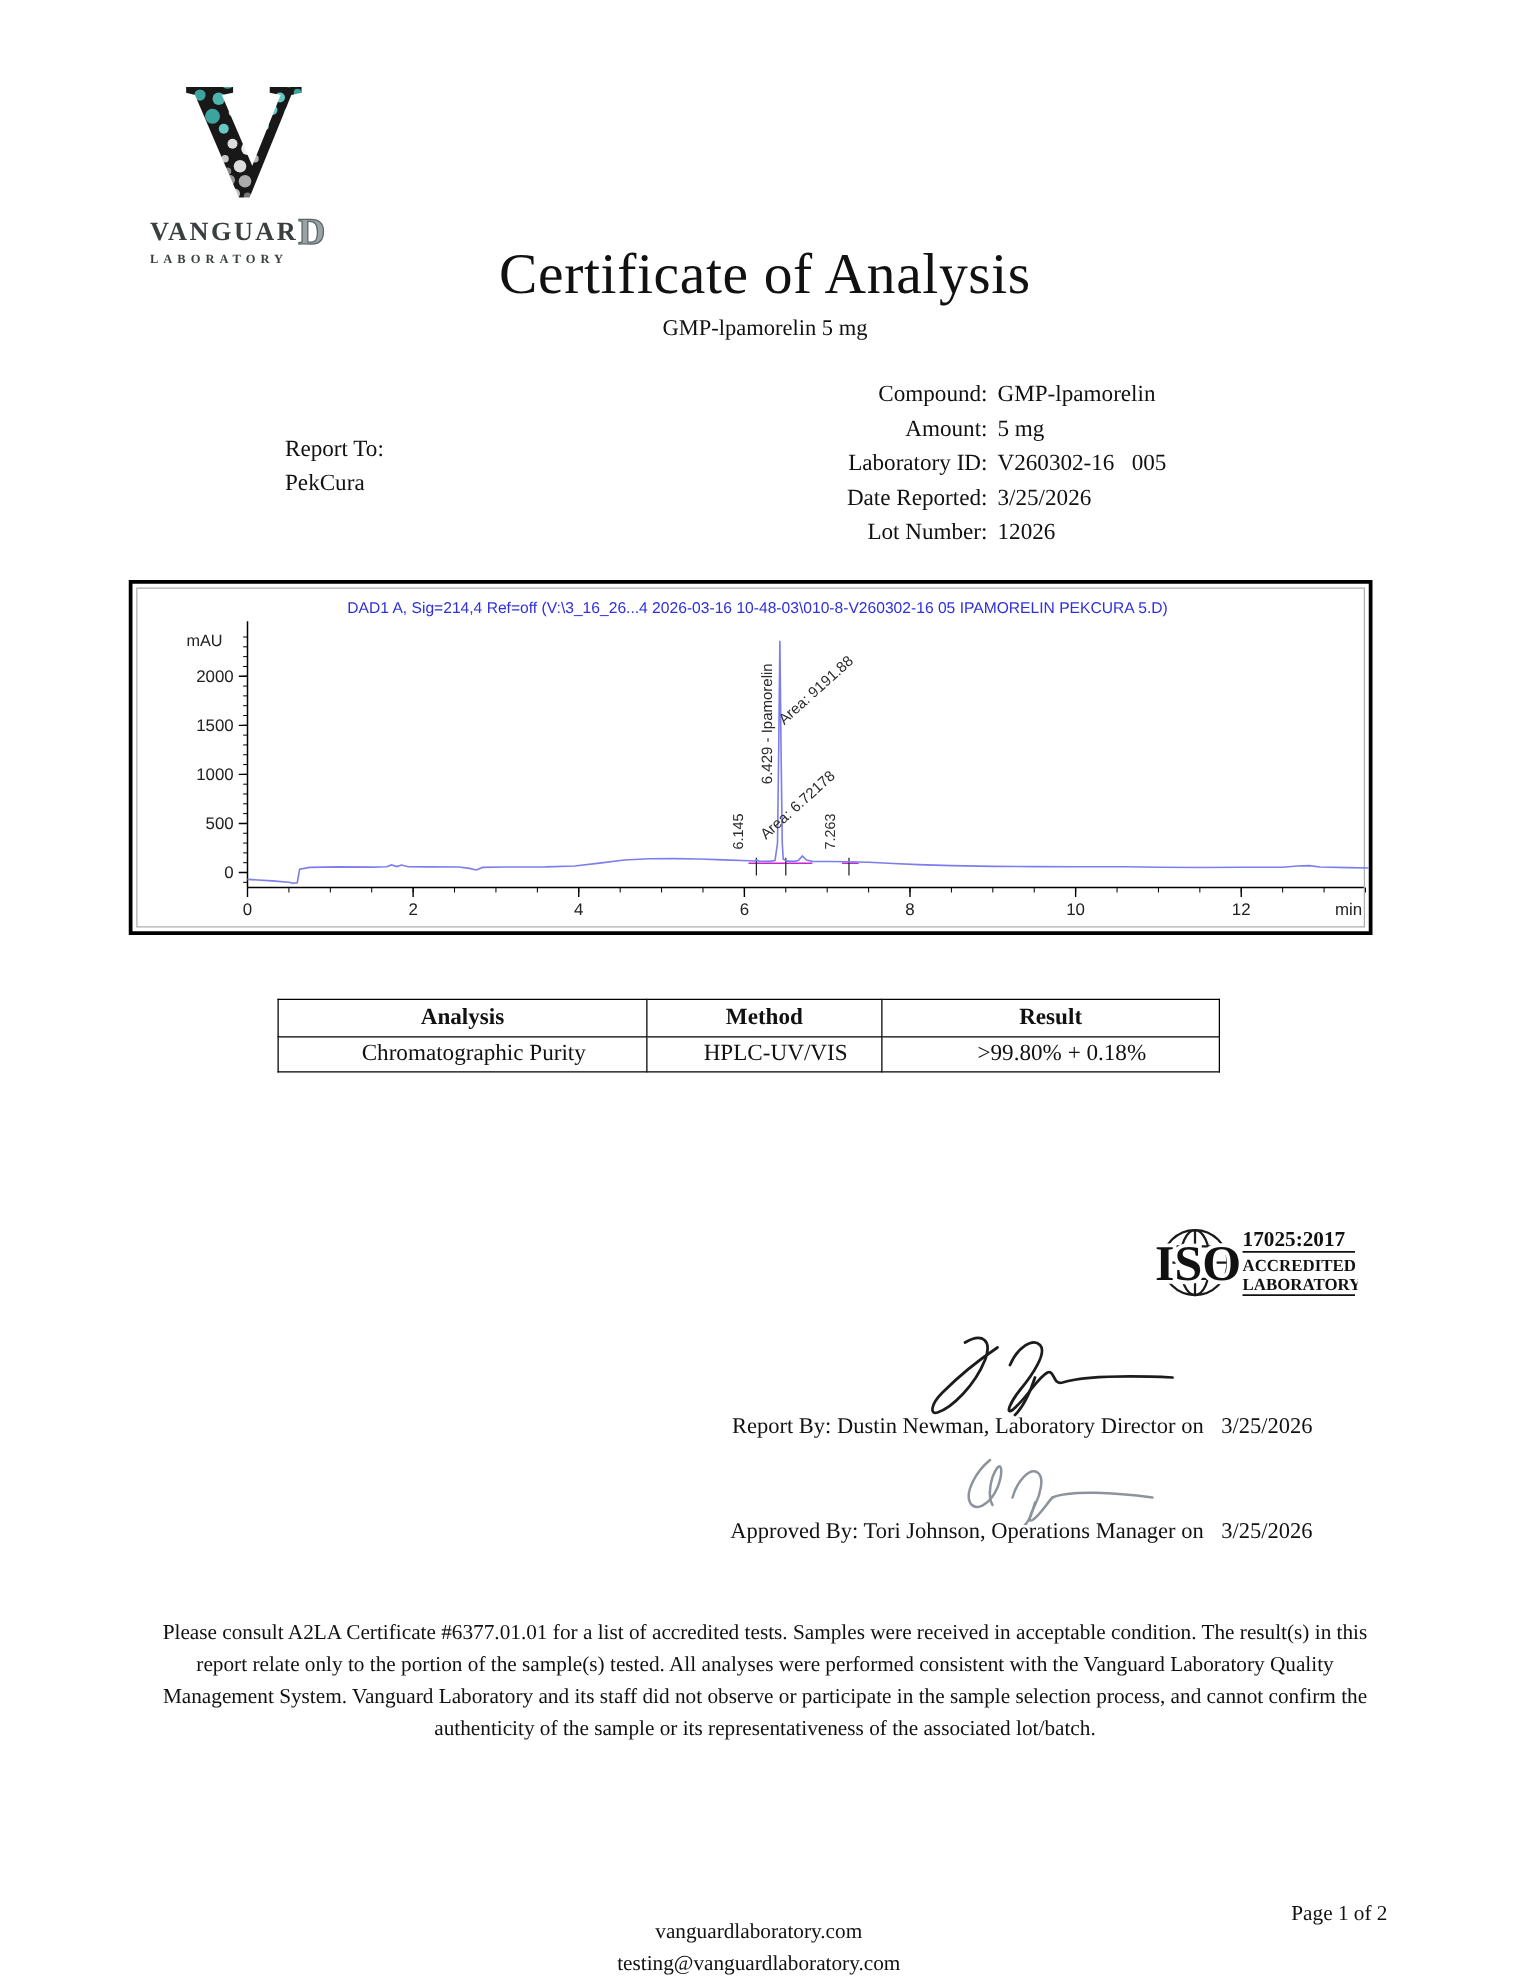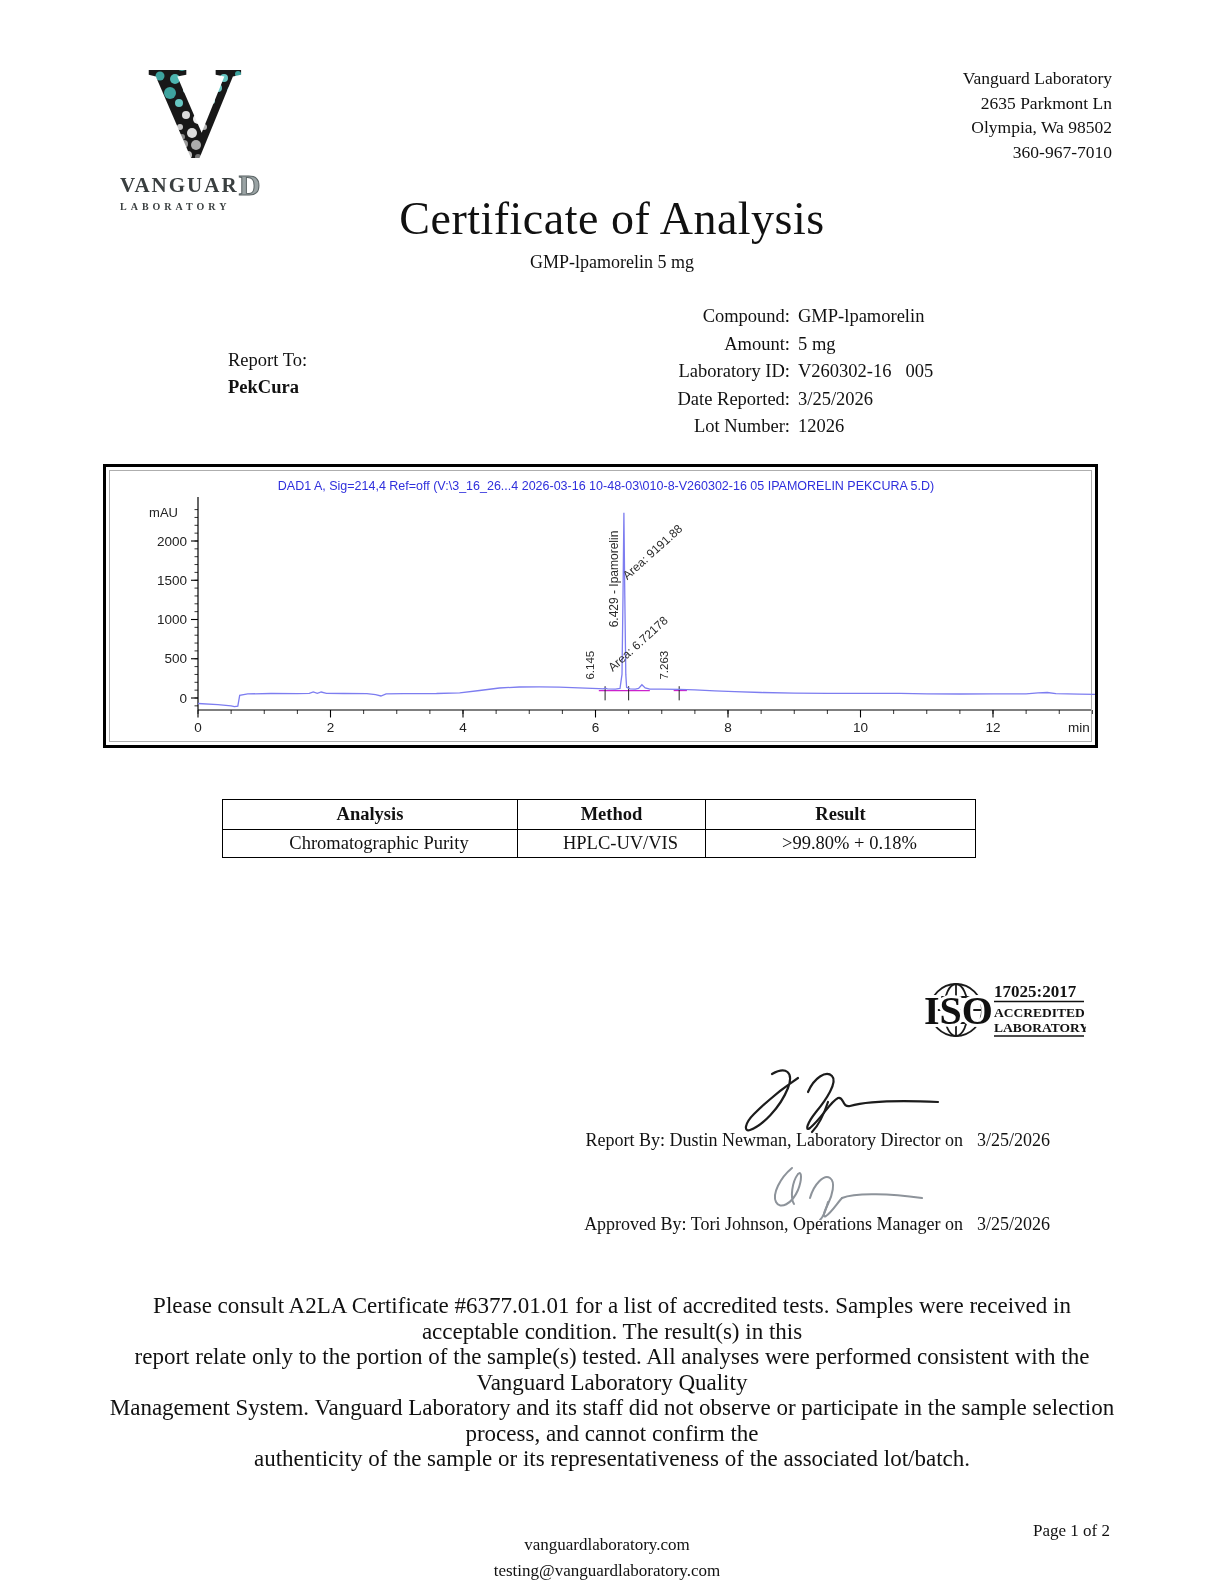"Vanguard Laboratory" div { html: <div> <div>Vanguard Laboratory</div> <div>2635 Parkmont Ln</div> <div>Olympia, Wa 98502</div> <div>360-967-7010</div> </div> -> none }
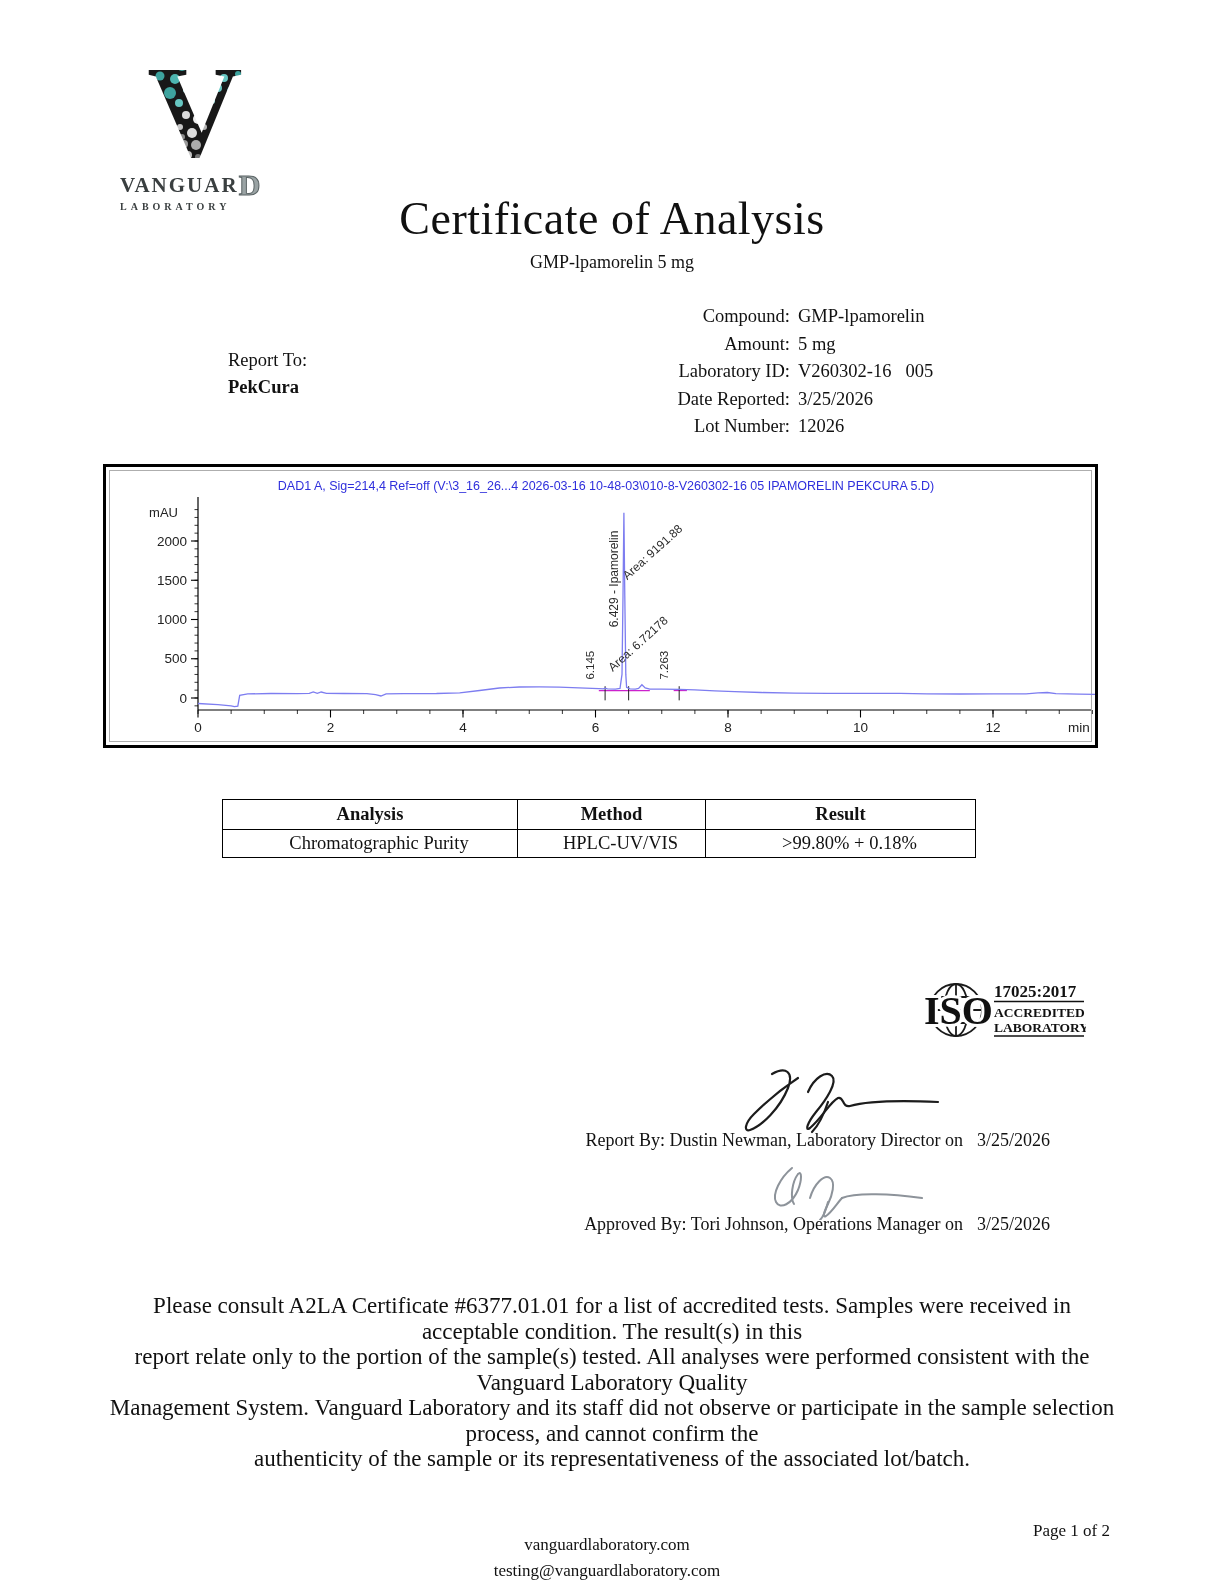"PekCura" #report-to .bold { font-weight: bold -> normal }
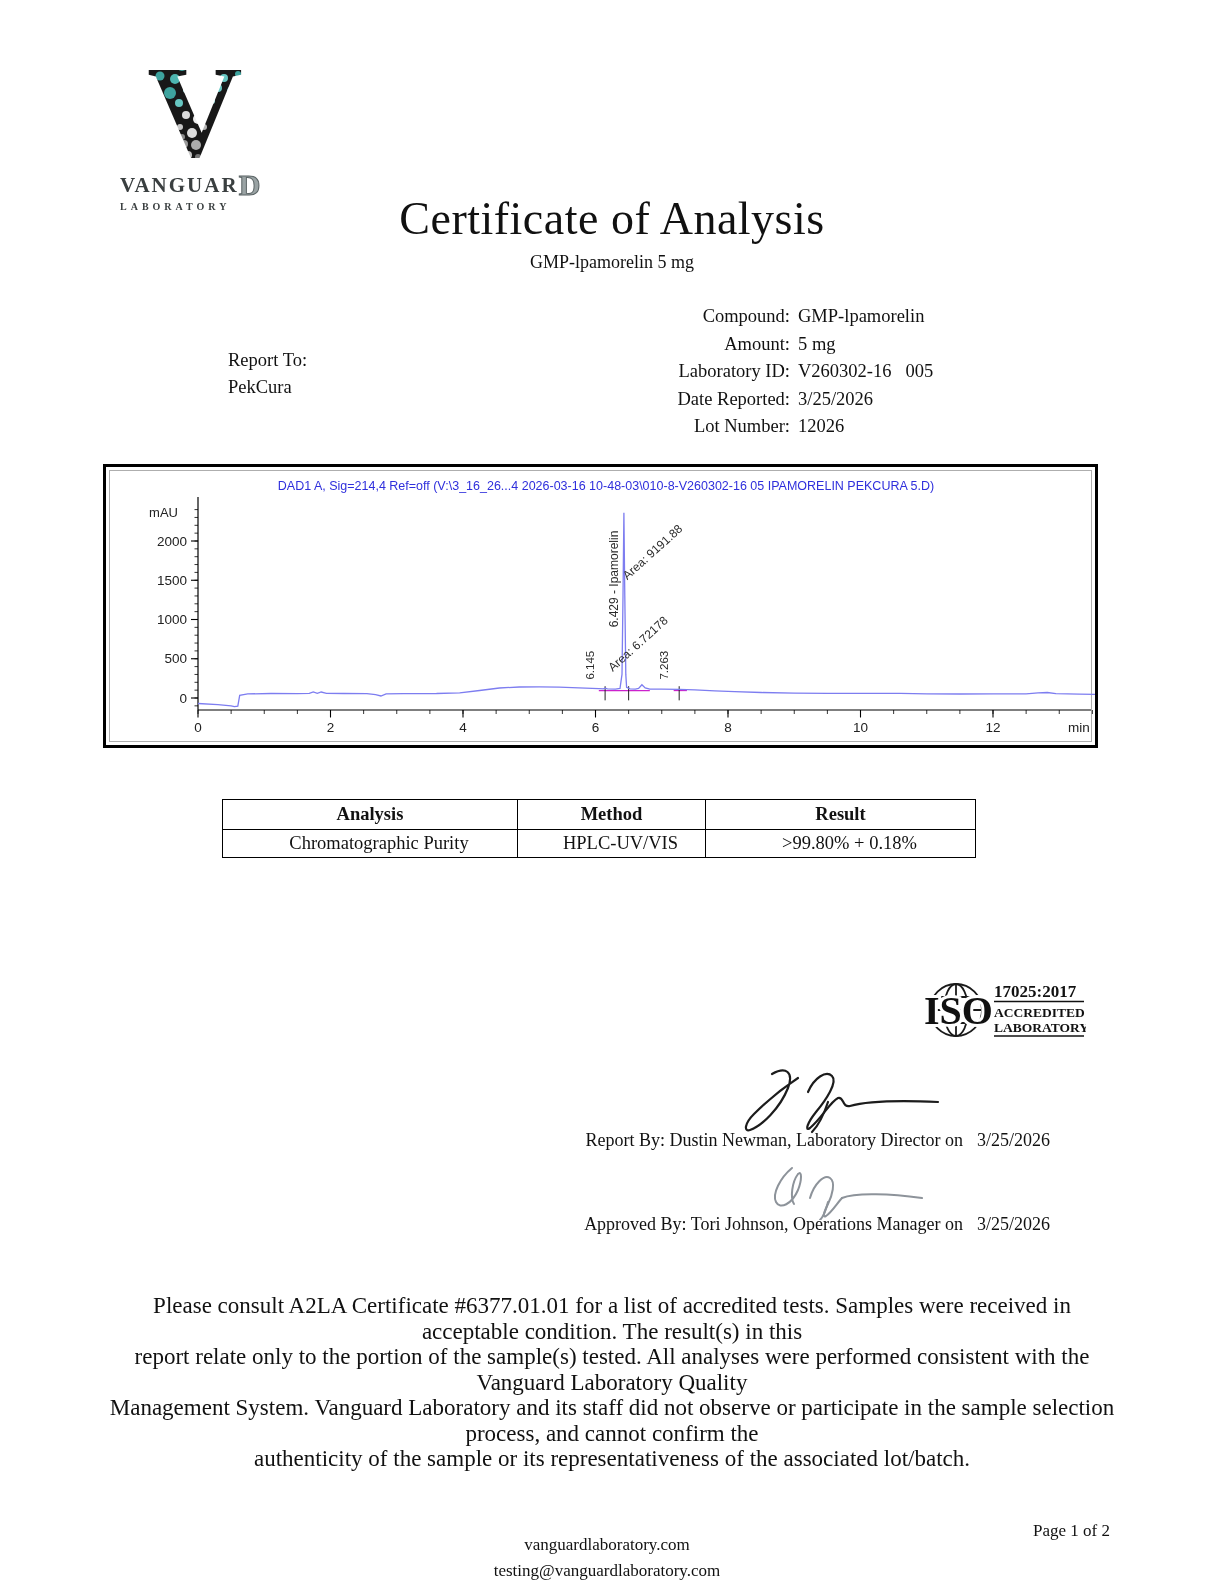"Please consult A2LA Certificate" #disclaimer { font-size: 23px -> 17px }
